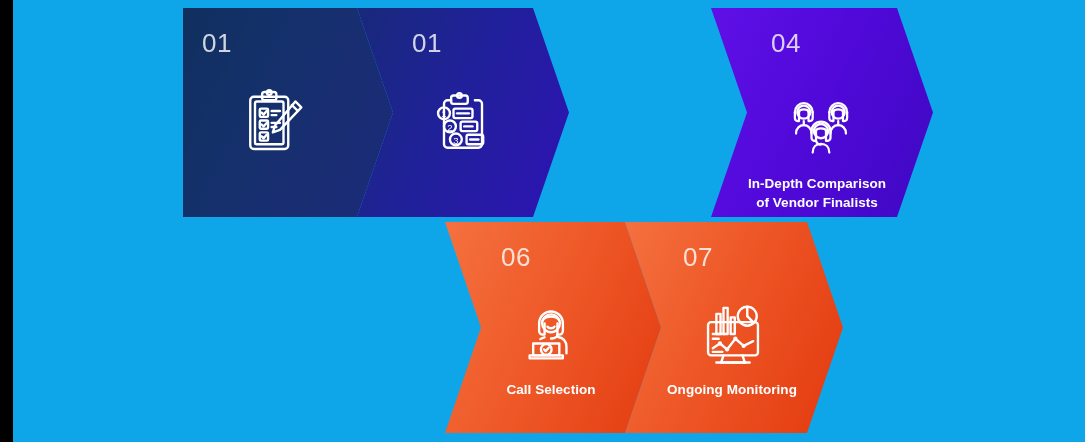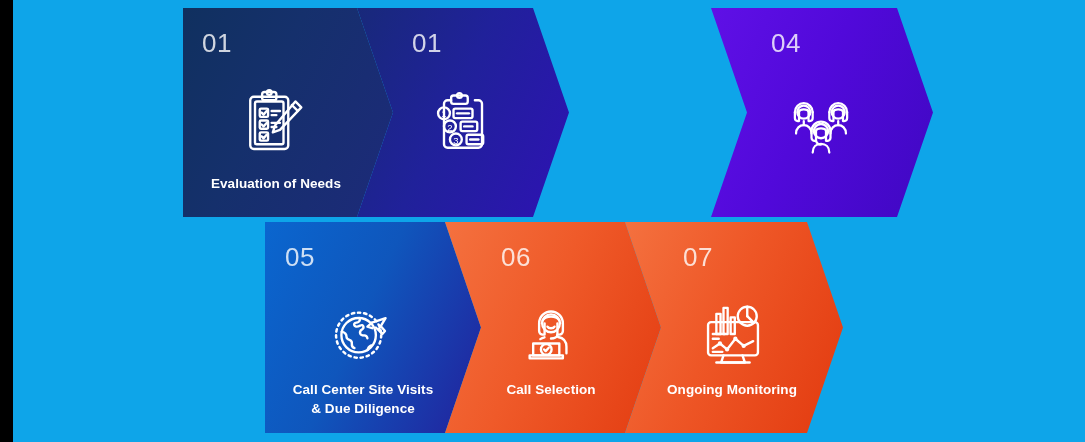"Evaluation of Needs" div.seg-label { html: <div>Evaluation of Needs</div> -> none }
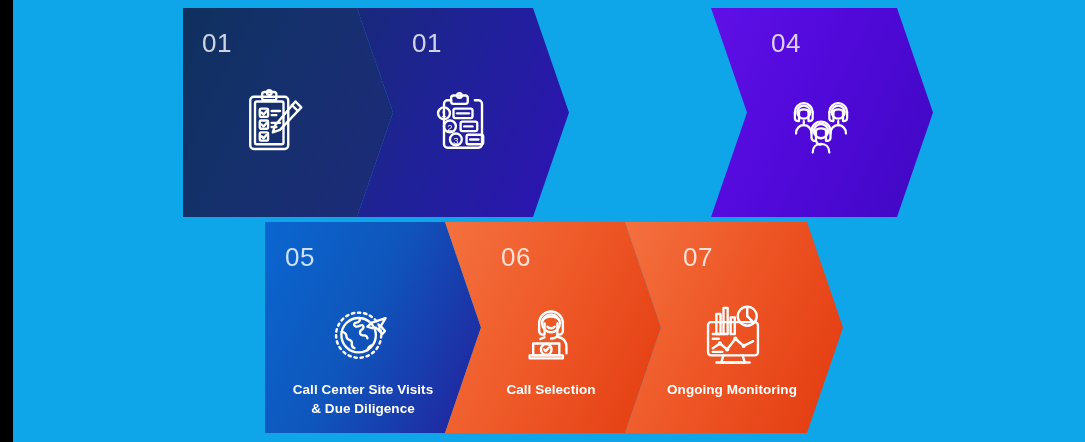"In-Depth Comparison" div.seg-label { html: none -> <div>In-Depth Comparison of Vendor Finalists</div> }
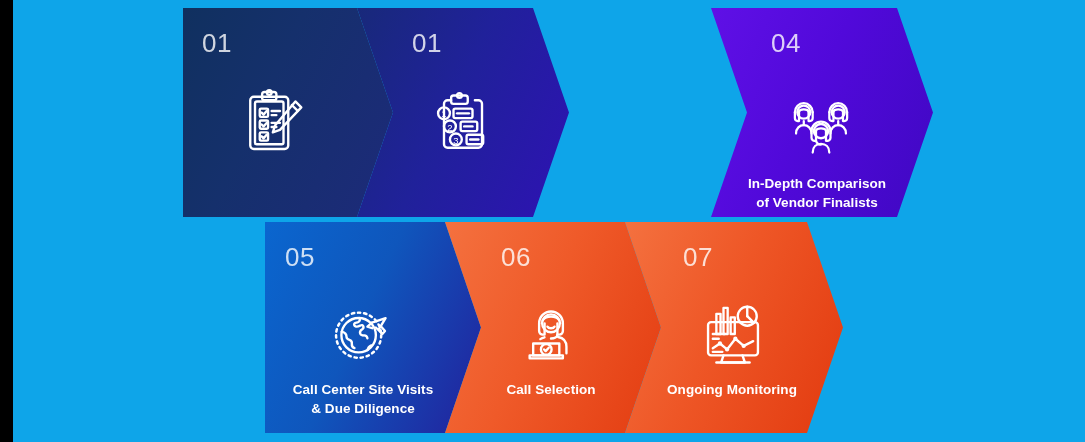"05" div.seg { html: <div> <div> <div>05</div> <div> <svg> <circle></circle> <circle></circle> <path></path> <path></path> <path></path> <path></path> <path></path> <path></path> </svg> </div> <div>Call Center Site Visits &amp; Due Diligence</div> </div> </div> -> none }
